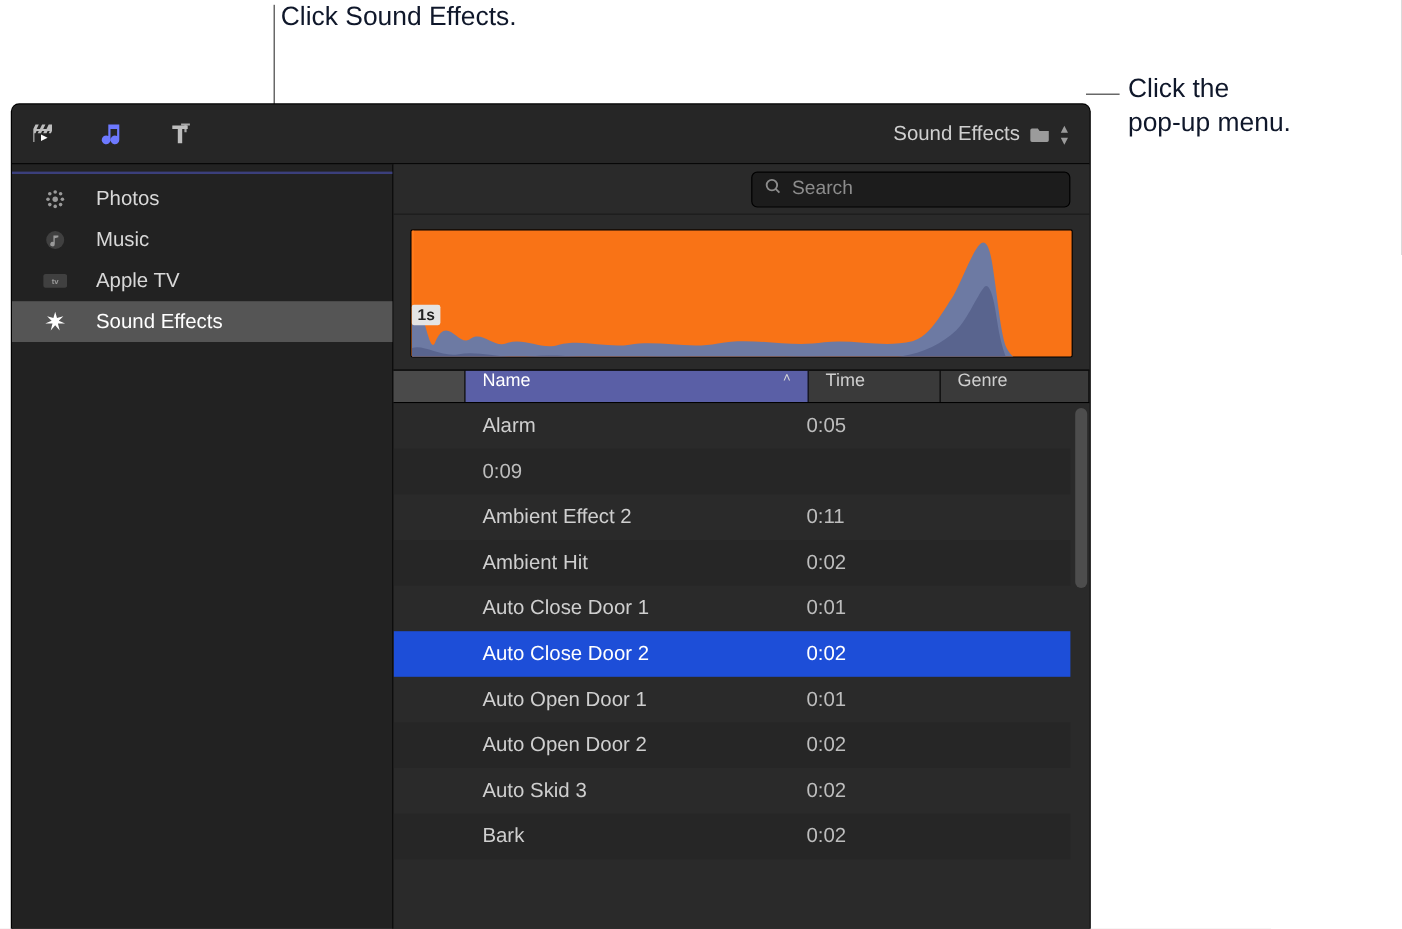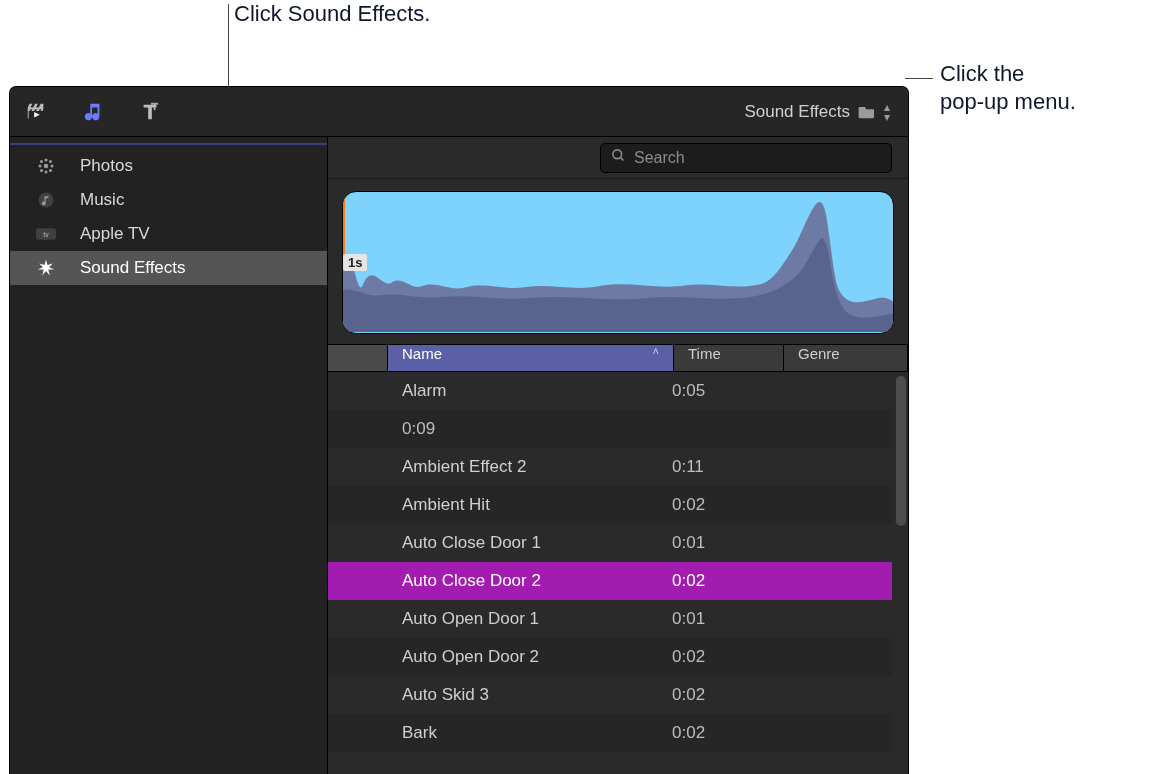"Search" .search { width: 292px -> 266px }
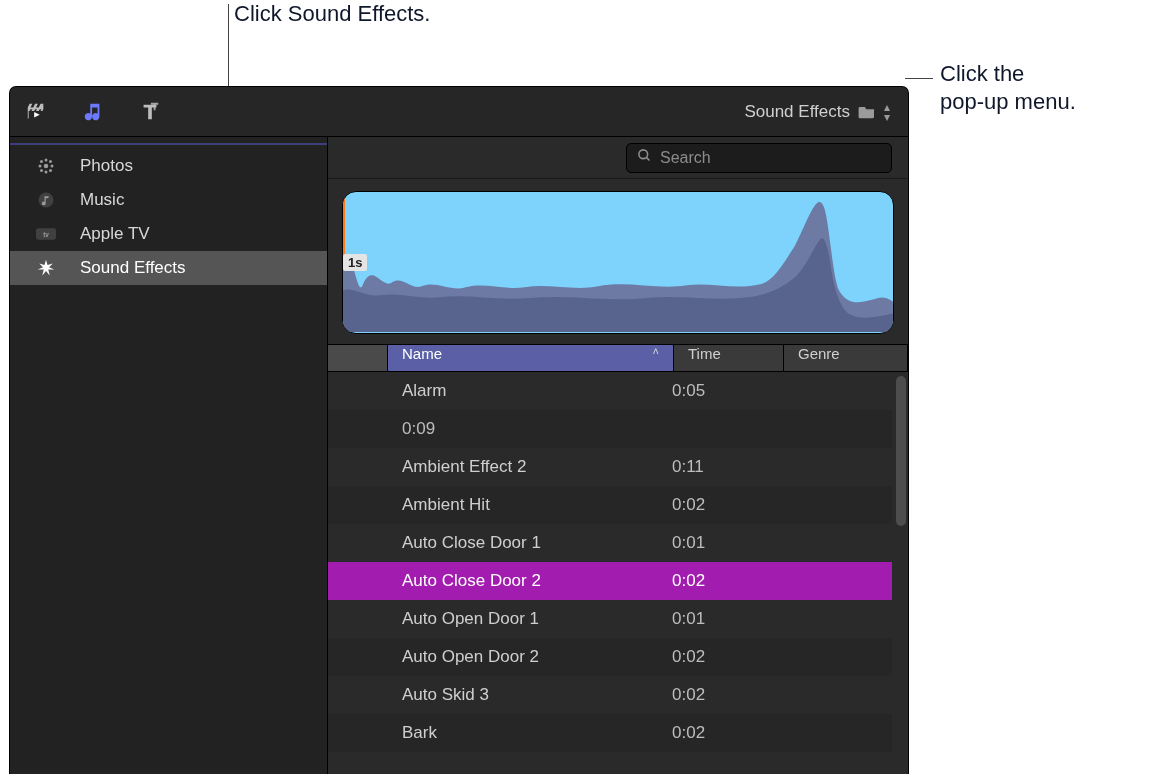"1s" .waveform { background: #7dd3fc -> #f97316; border-radius: 14px -> 2px; height: 143px -> 107px }
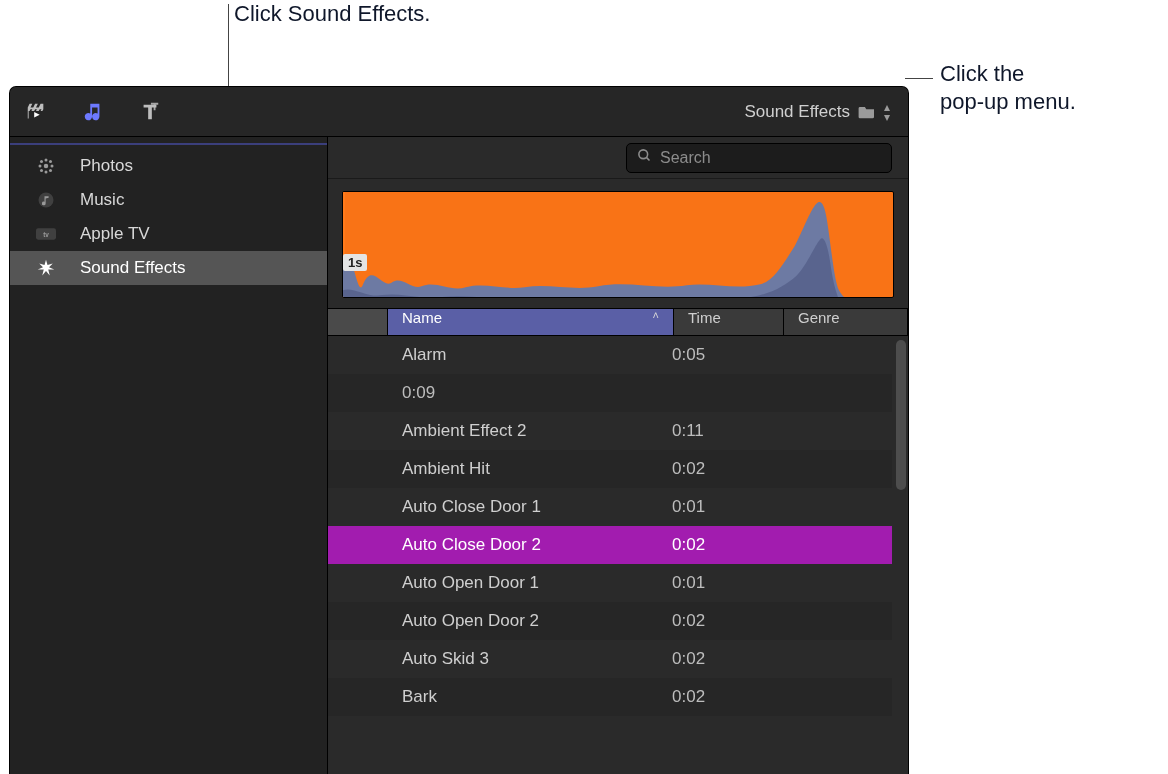"Auto Close Door 2" .row.selected { background: #a21caf -> #1d4ed8 }
